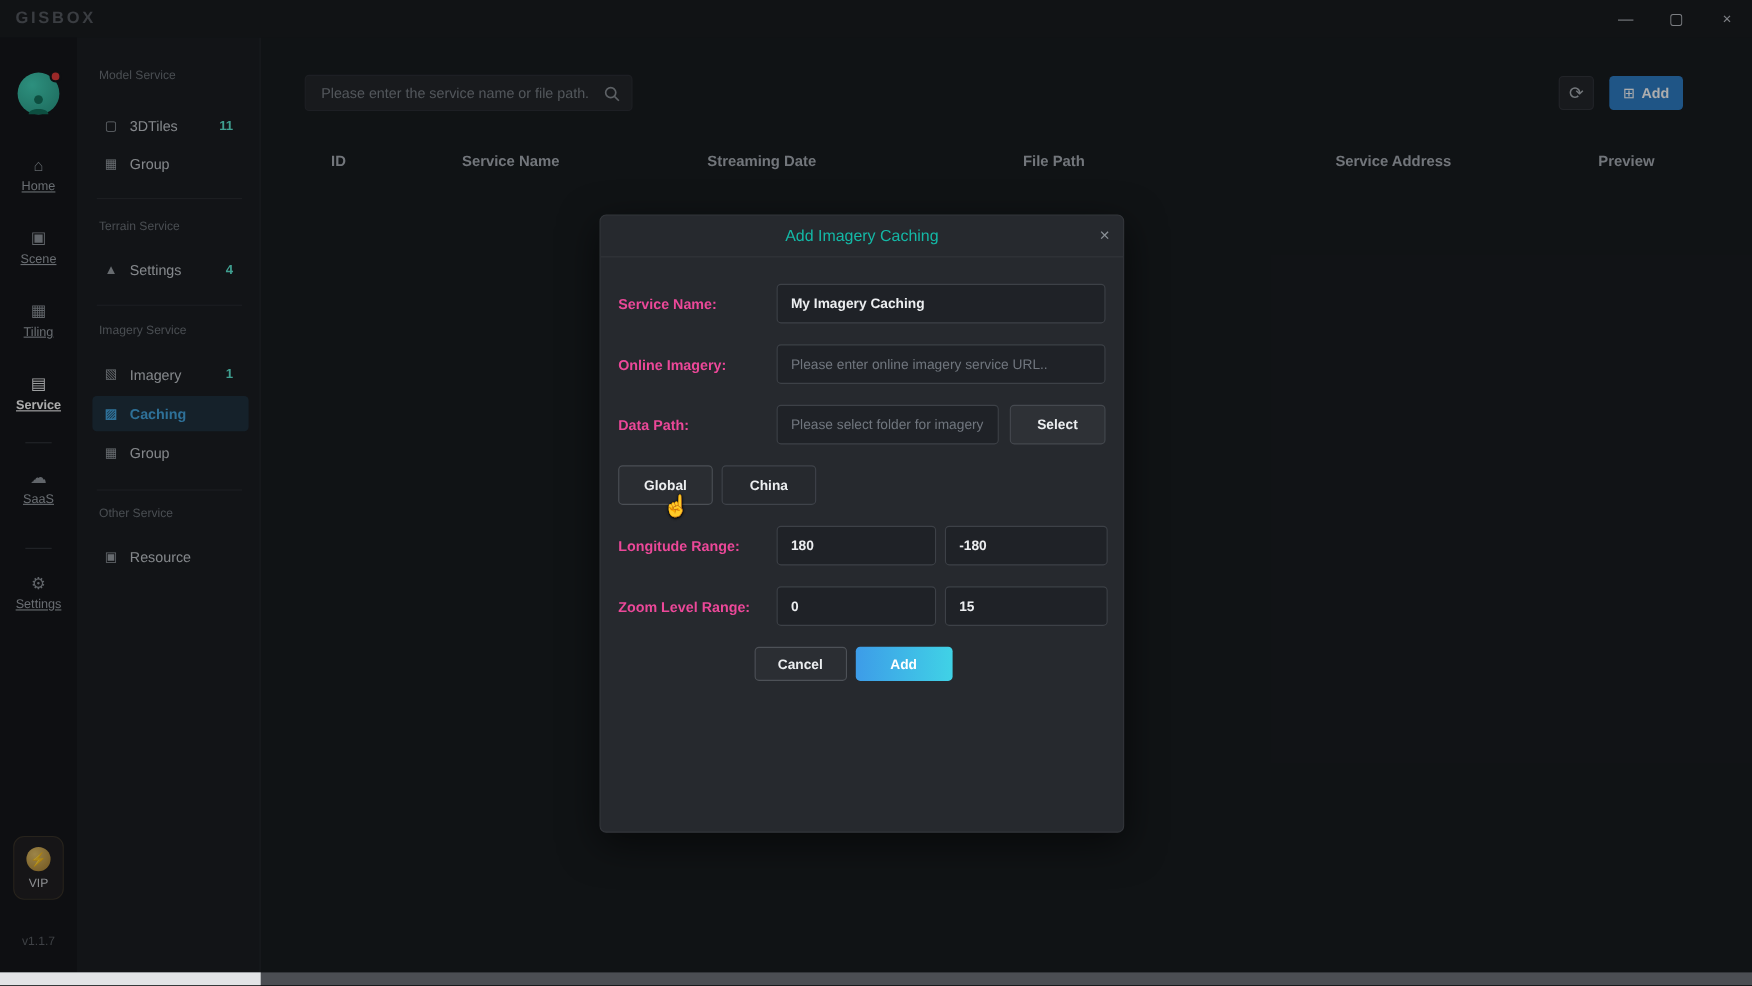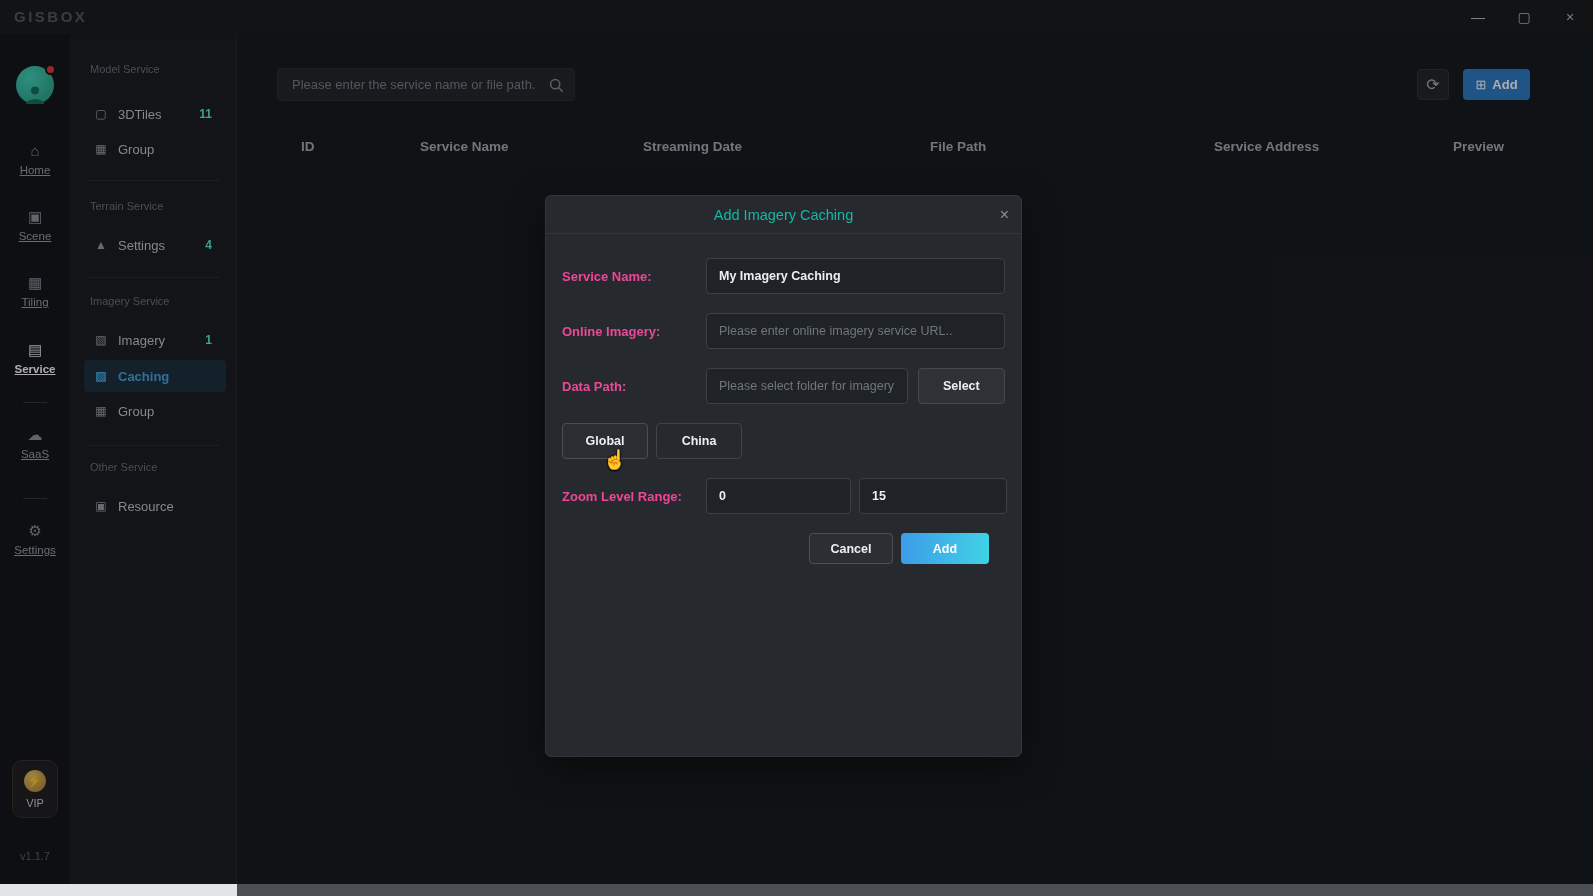"Longitude Range:" div.mrow { html: none -> <div> <span>Longitude Range:</span> <input> <input> </div> }
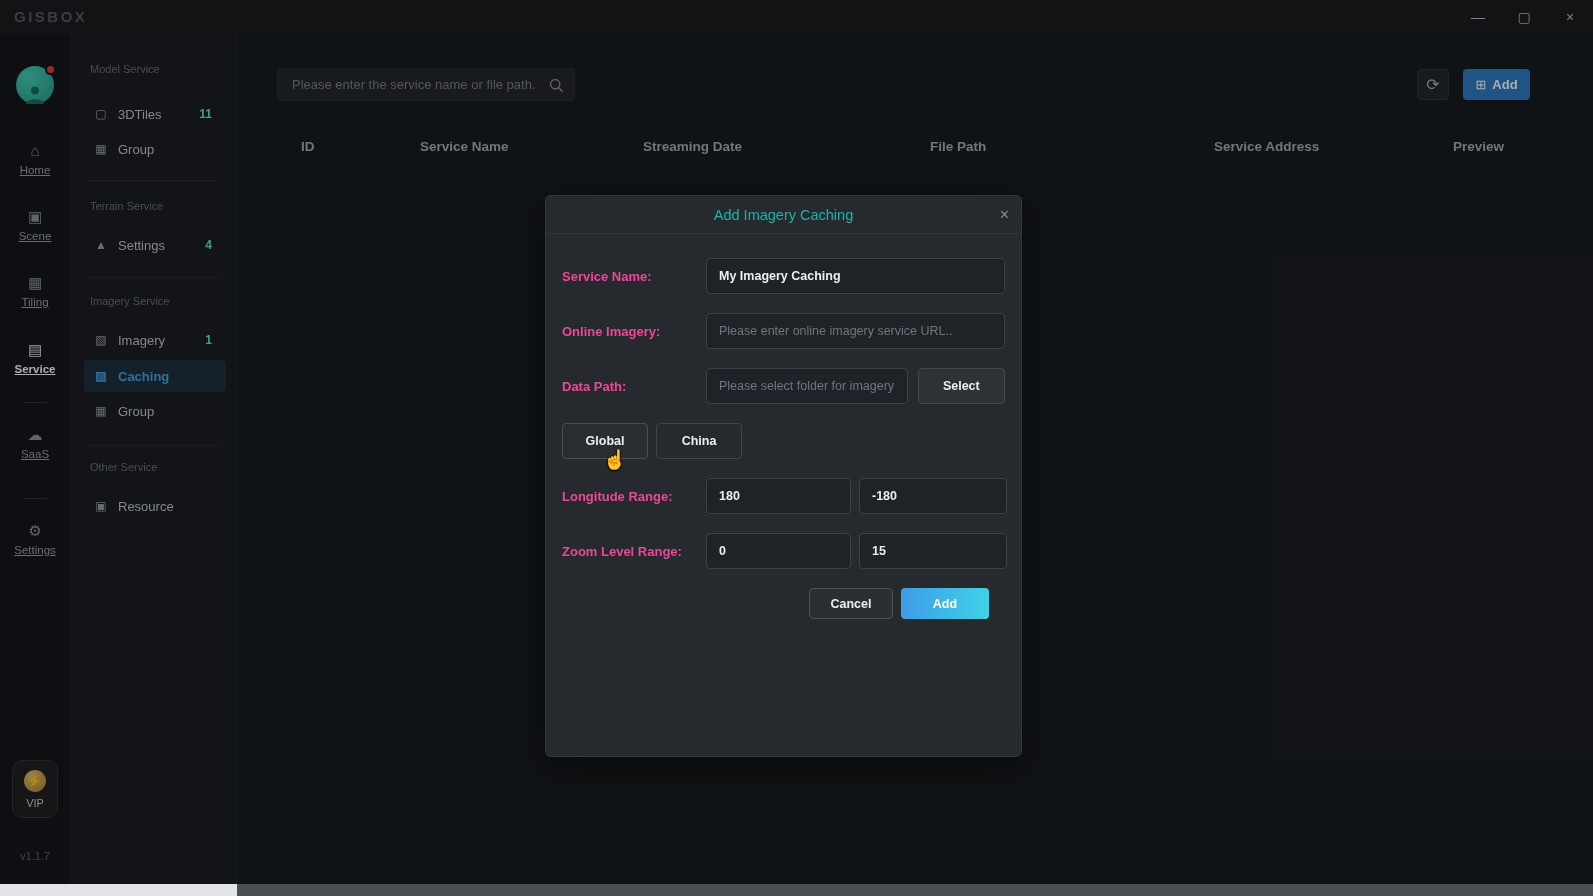"Cancel" .modal-footer { justify-content: flex-end -> center }
